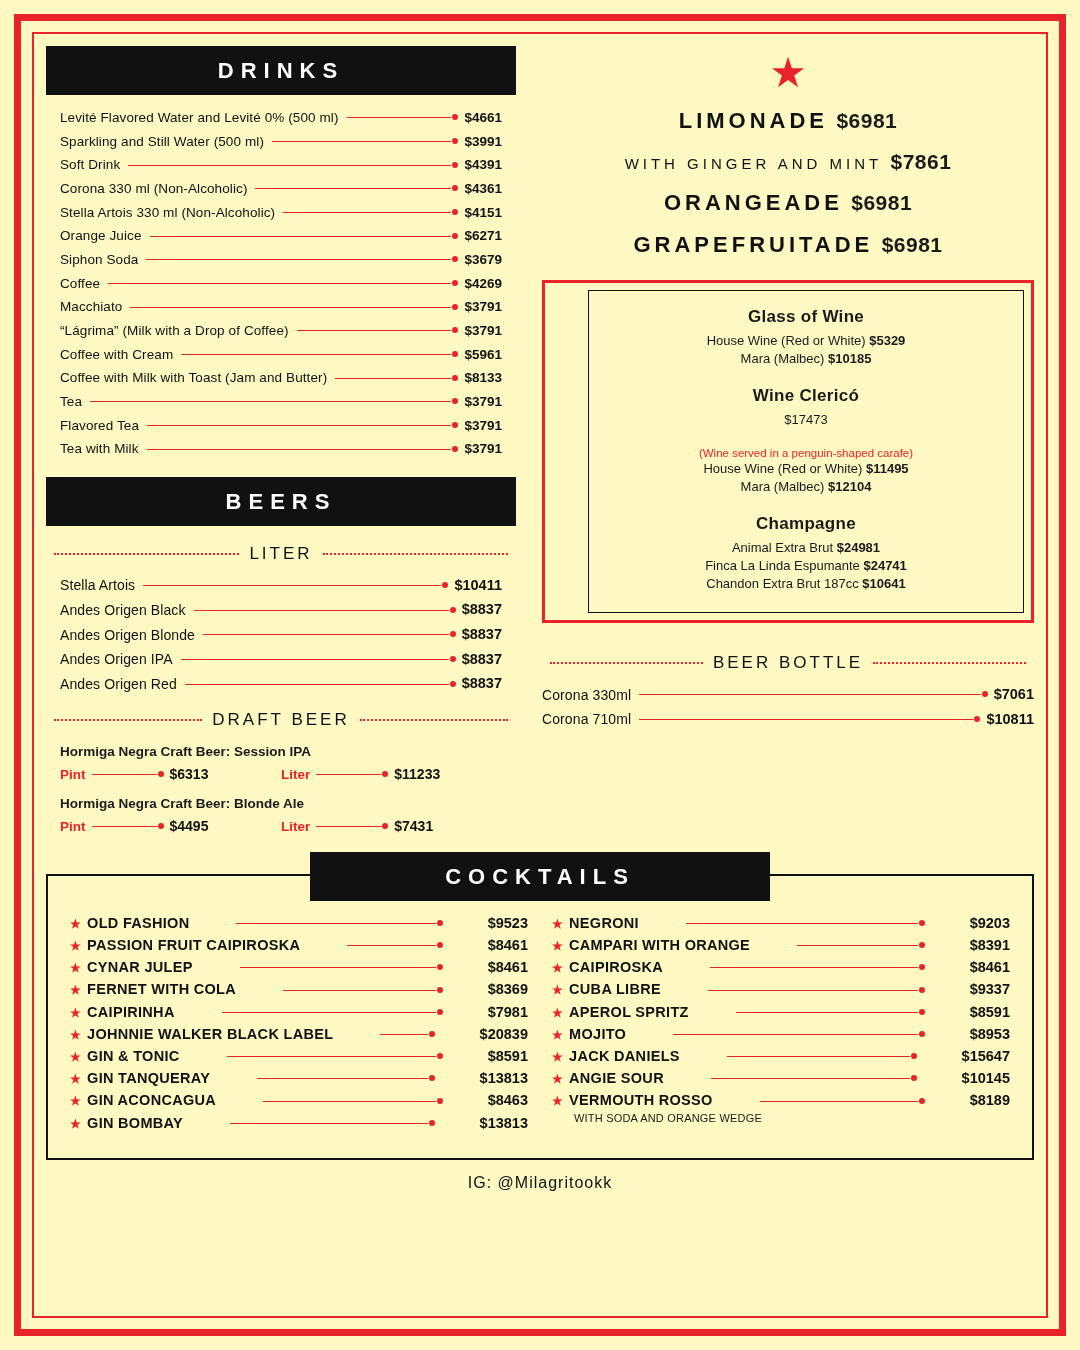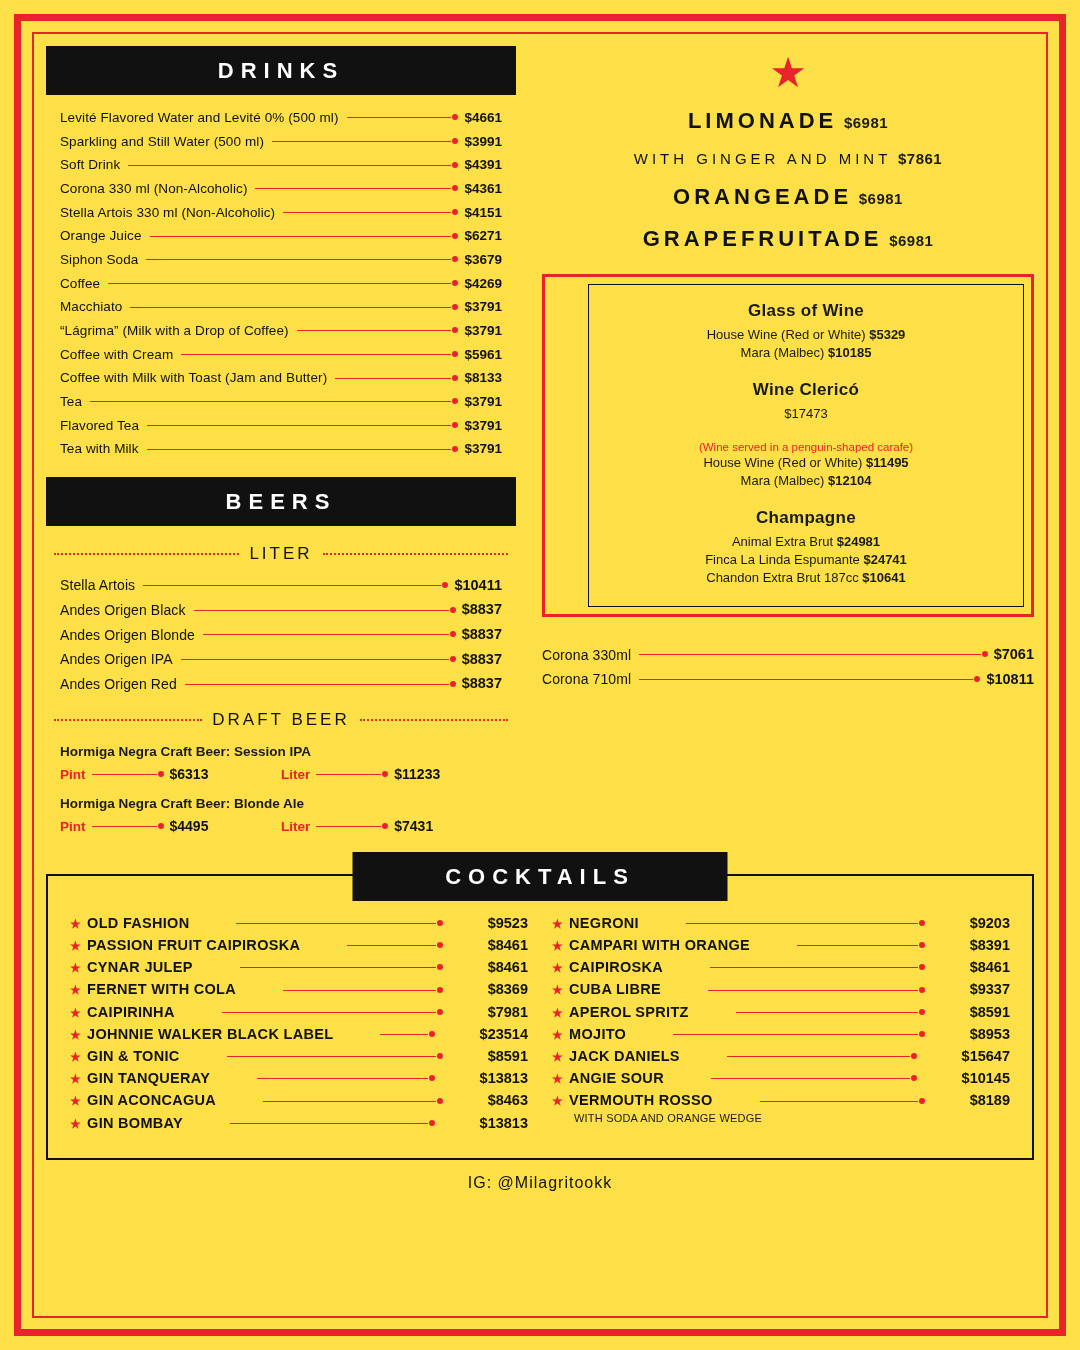"DRINKS" .page { background: #fde047 -> #fef9c3 }
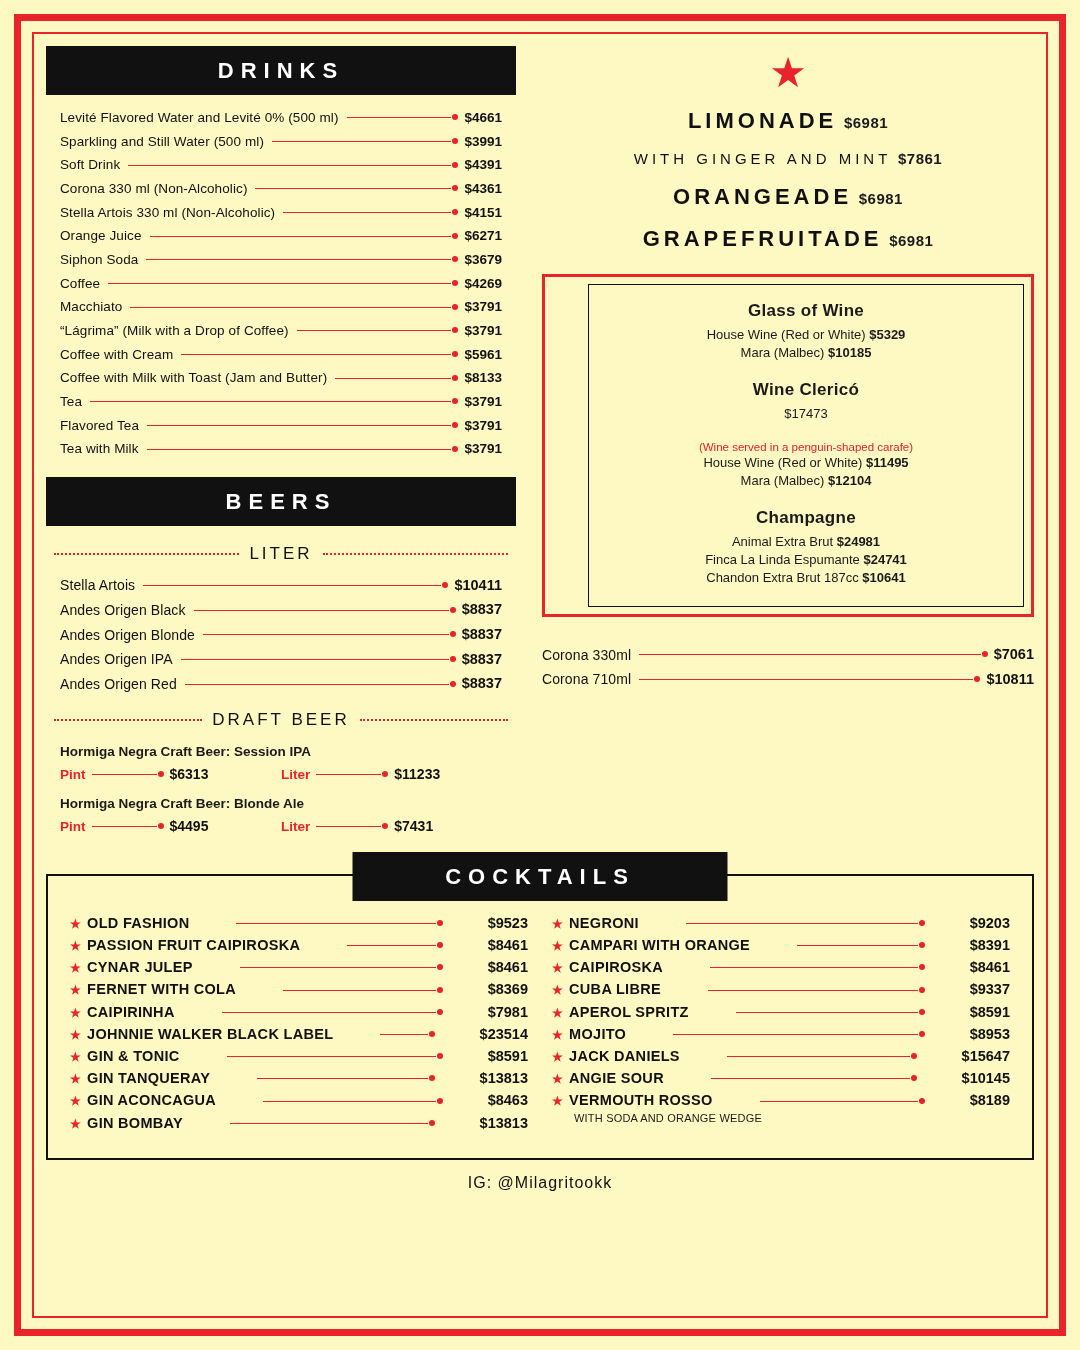"$6981" .lm-price { font-size: 15px -> 21px }
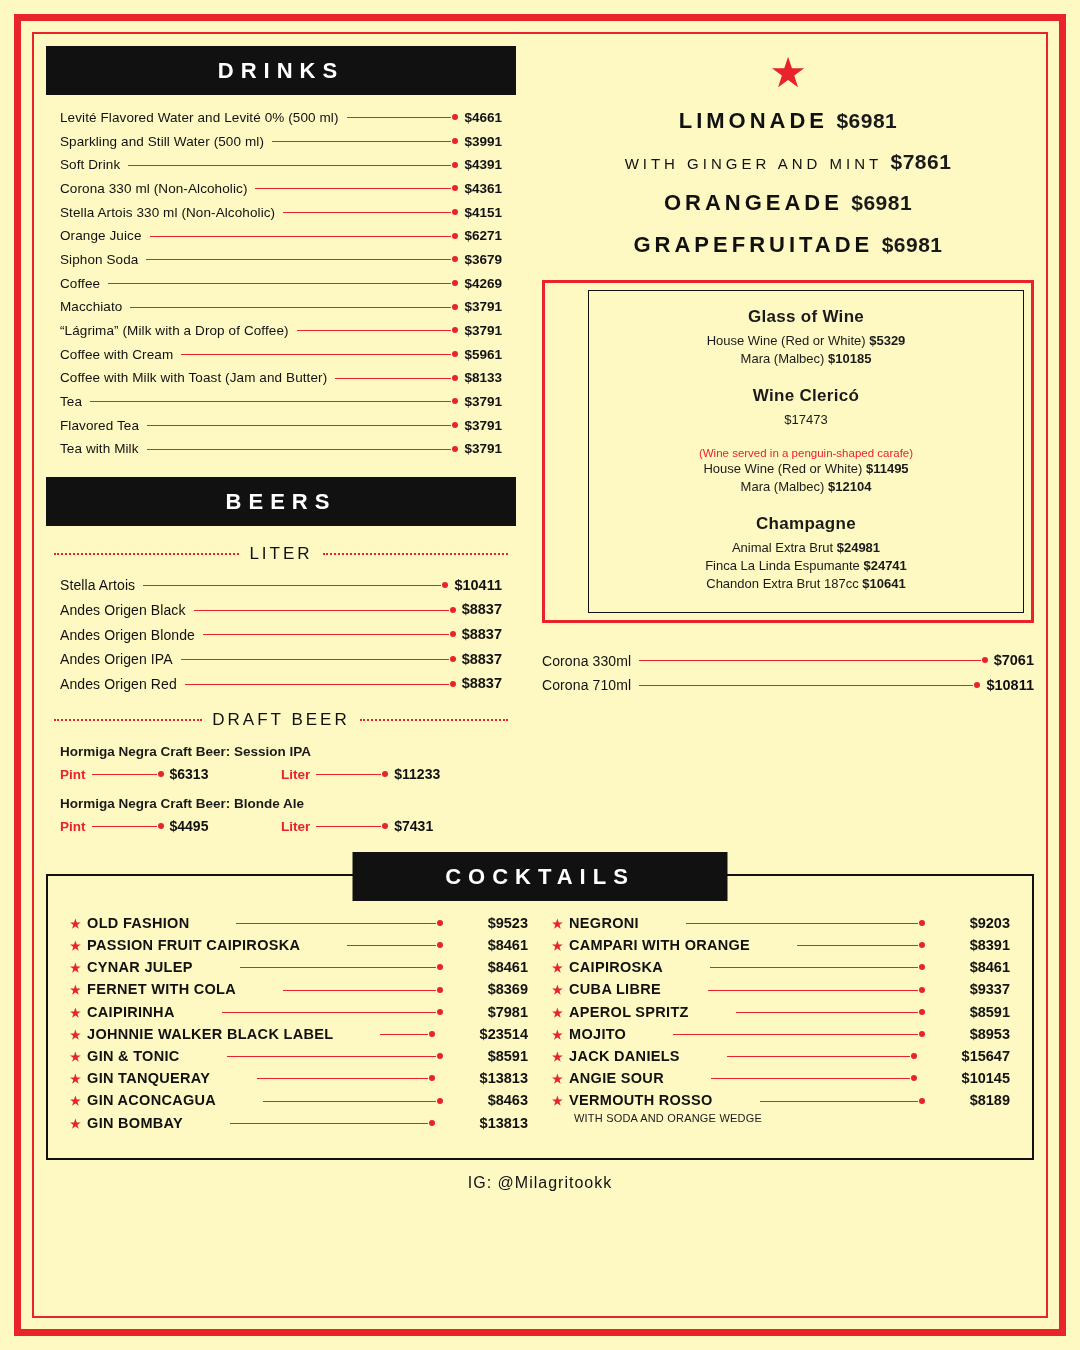"BEER BOTTLE" div.sub-divider { html: none -> <div> <span></span> <span>BEER BOTTLE</span> <span></span> </div> }
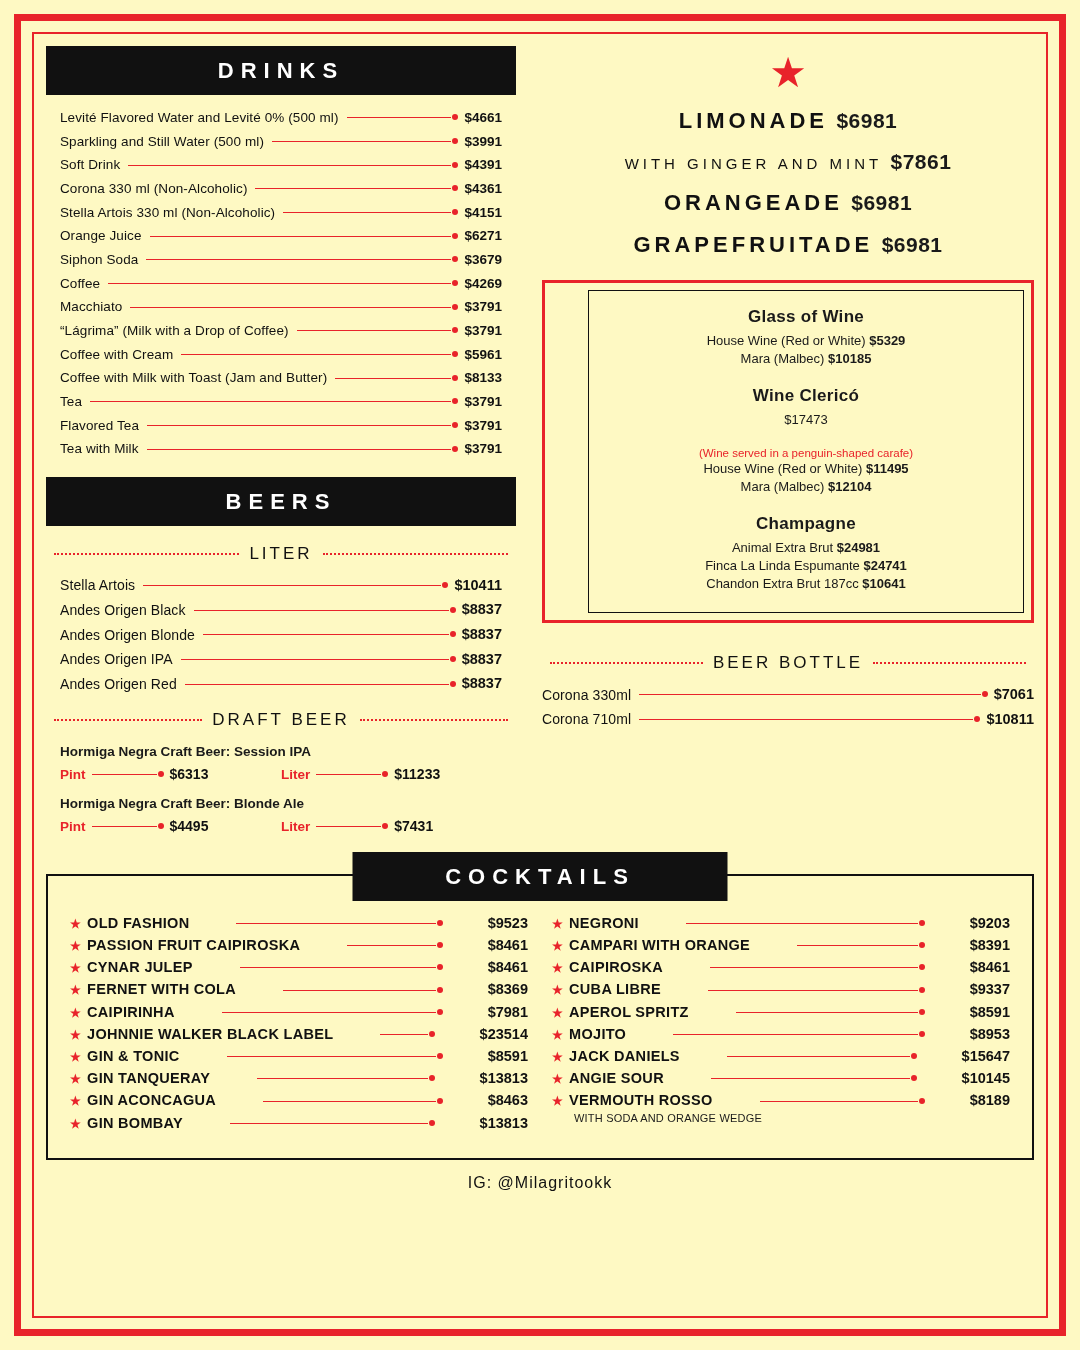"COCKTAILS" .ck-bar { width: 375px -> 460px }
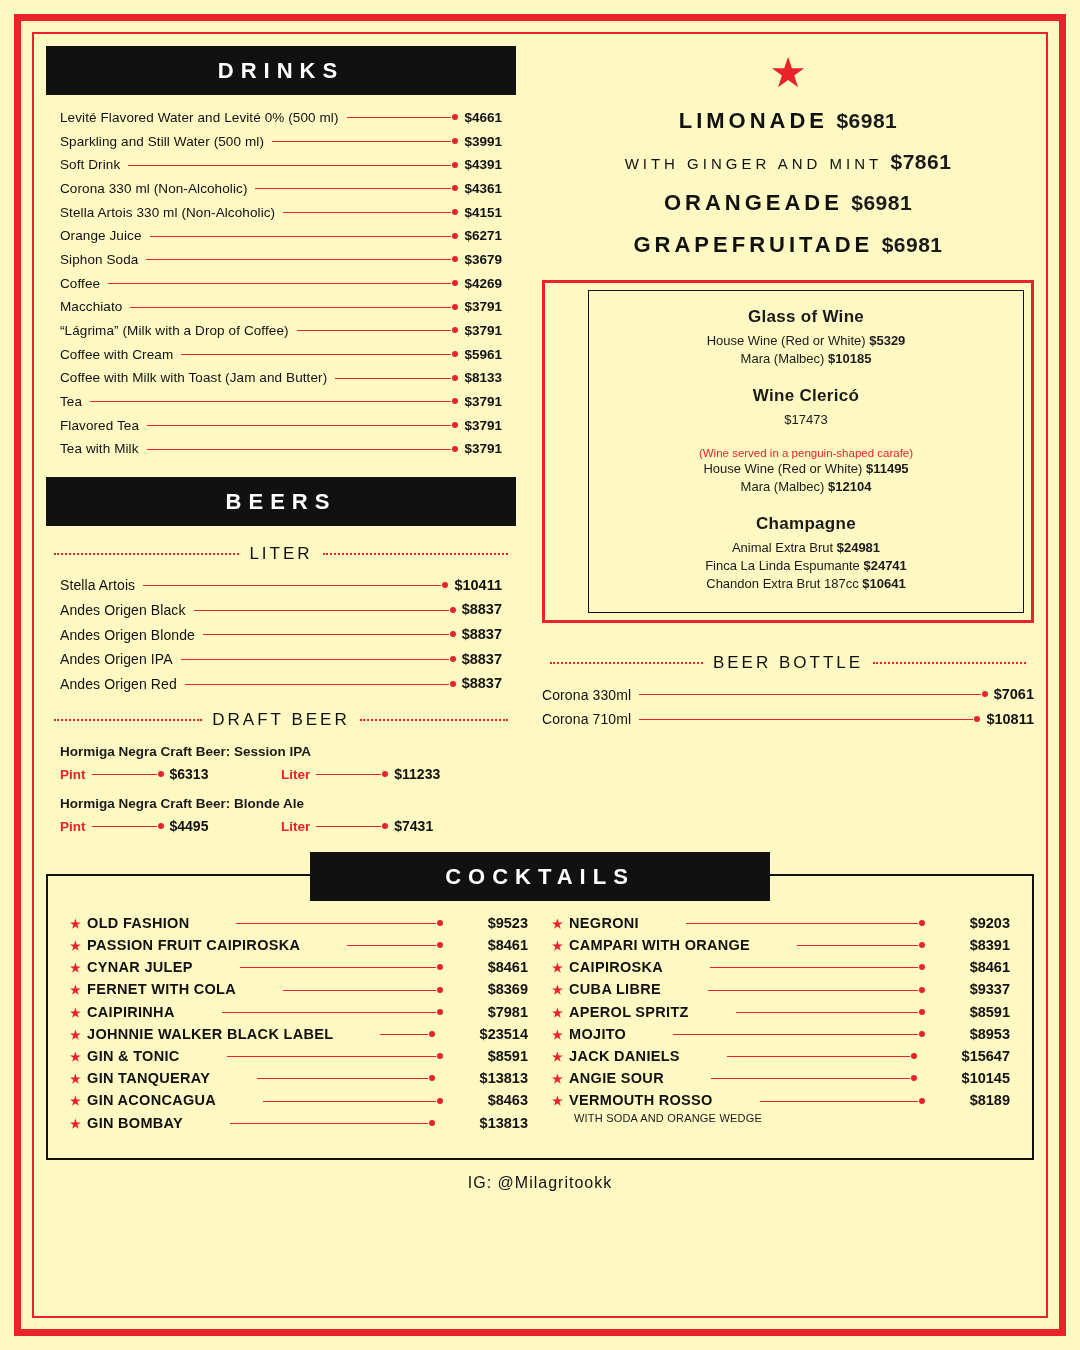"$23514" span.price { text: $23514 -> $20839 }
